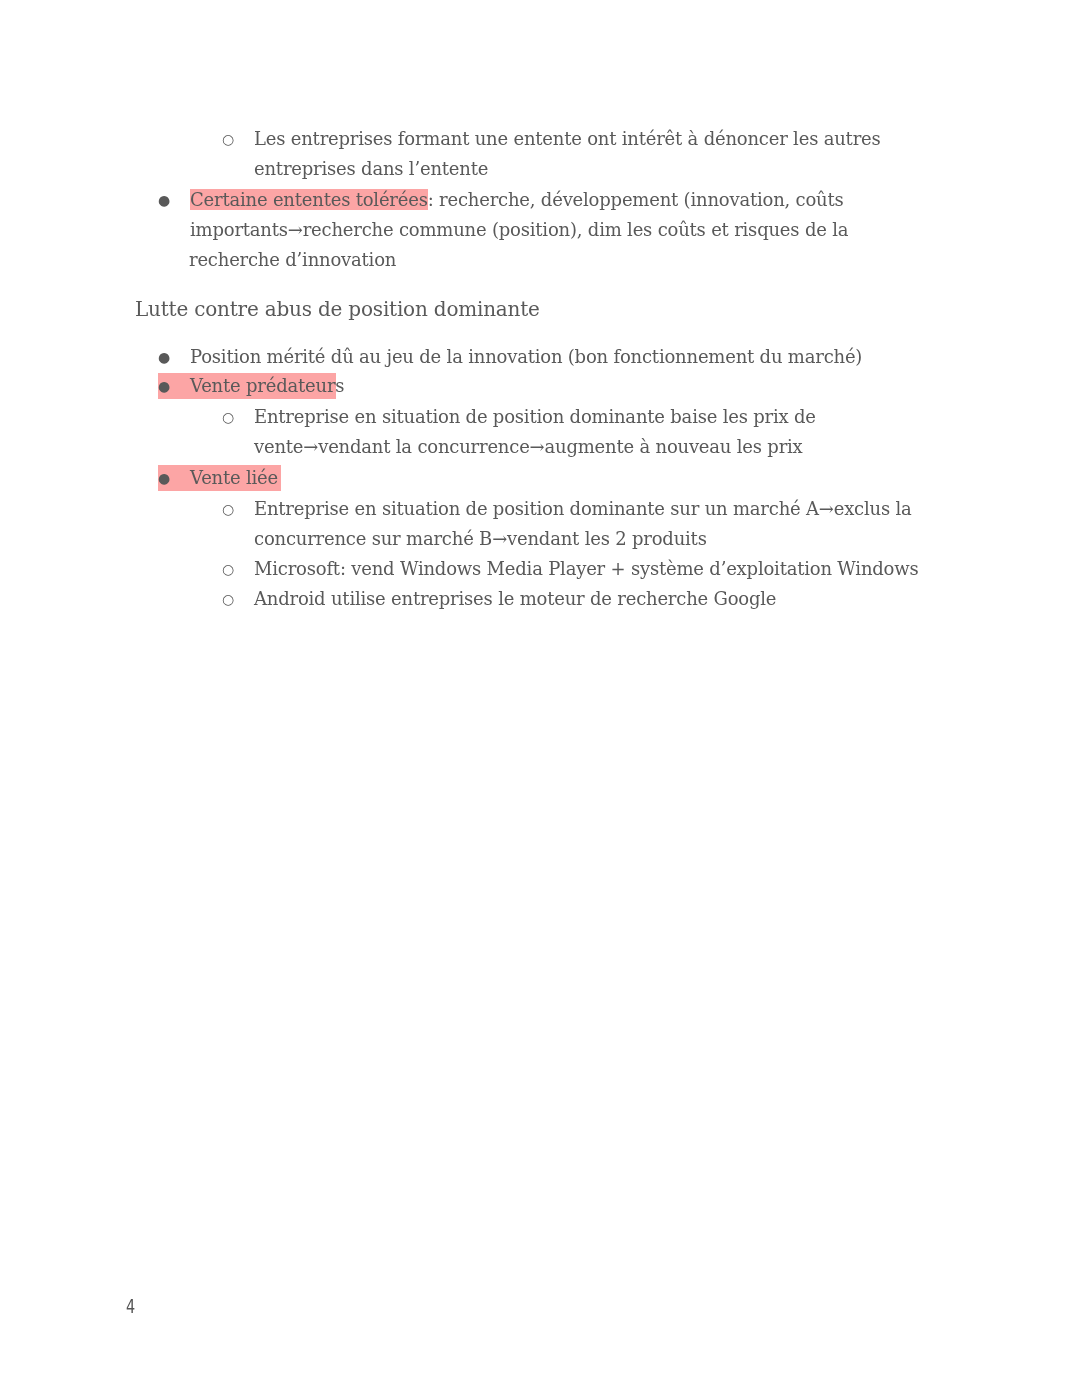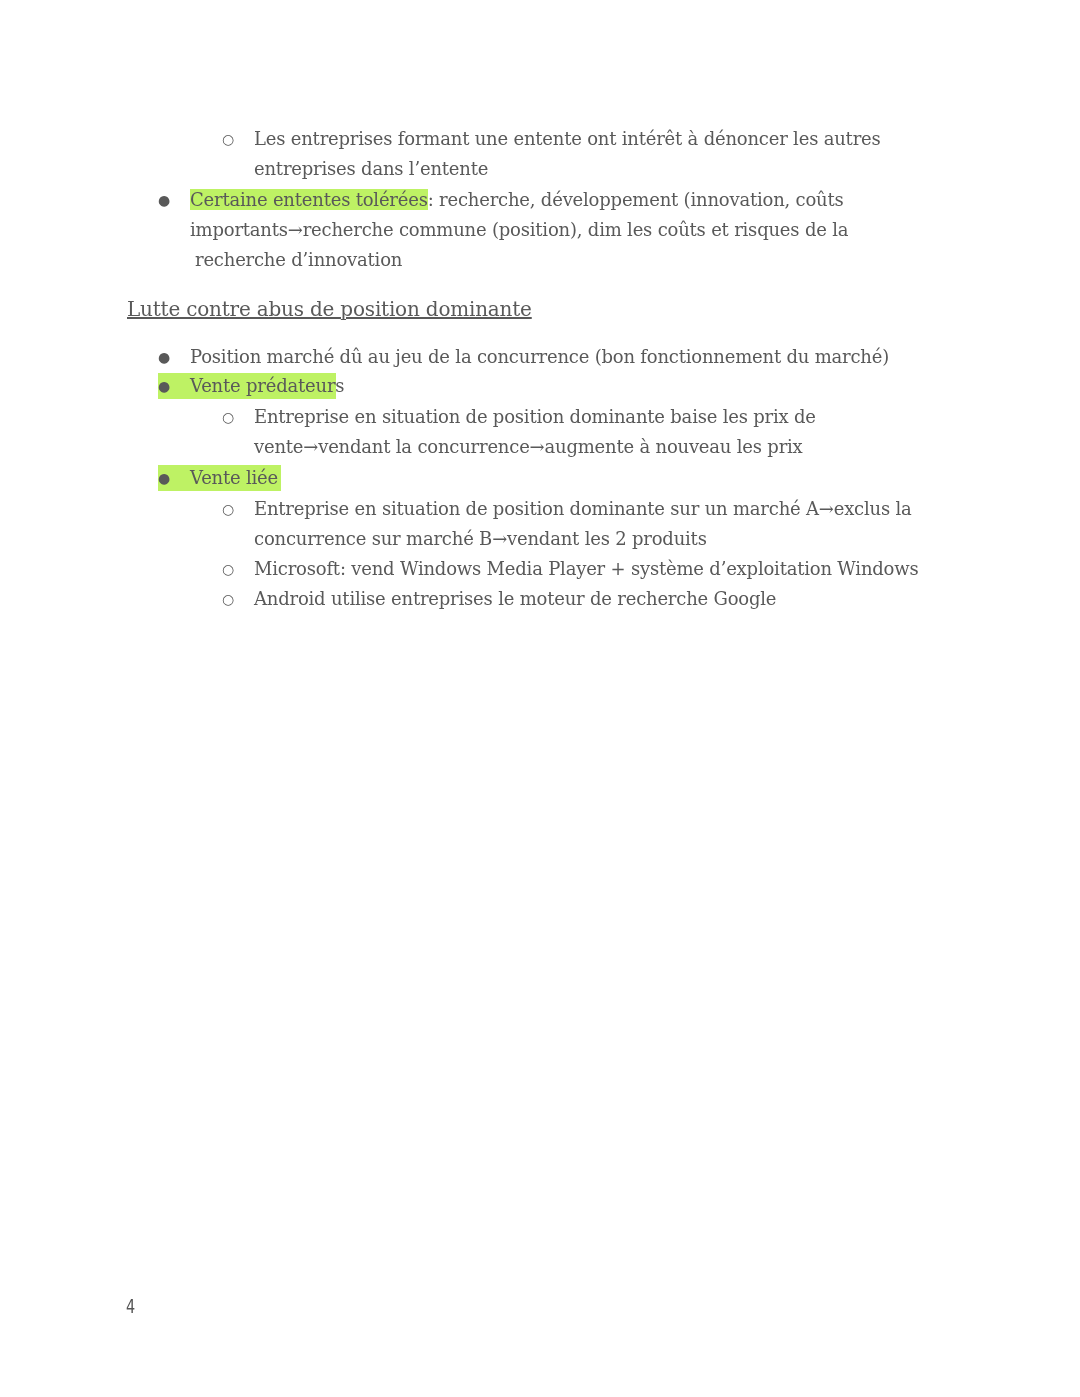"Certaine ententes tolérées" .hl { background: #bef264 -> #fca5a5 }
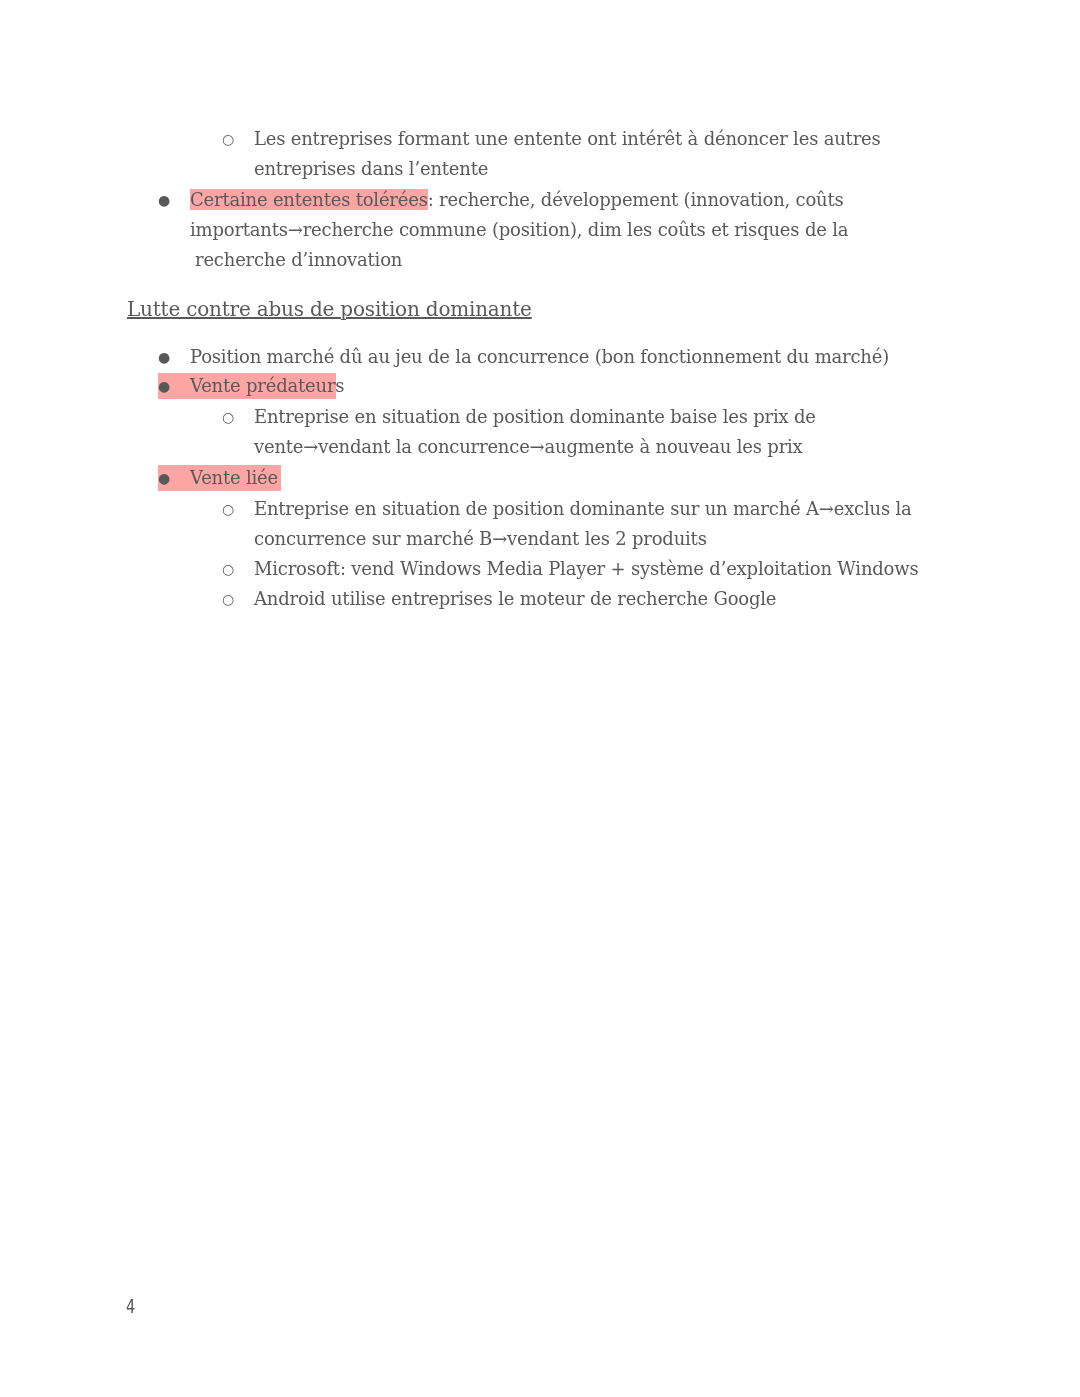"recherche d’innovation" div.line { left: 195px -> 189px }
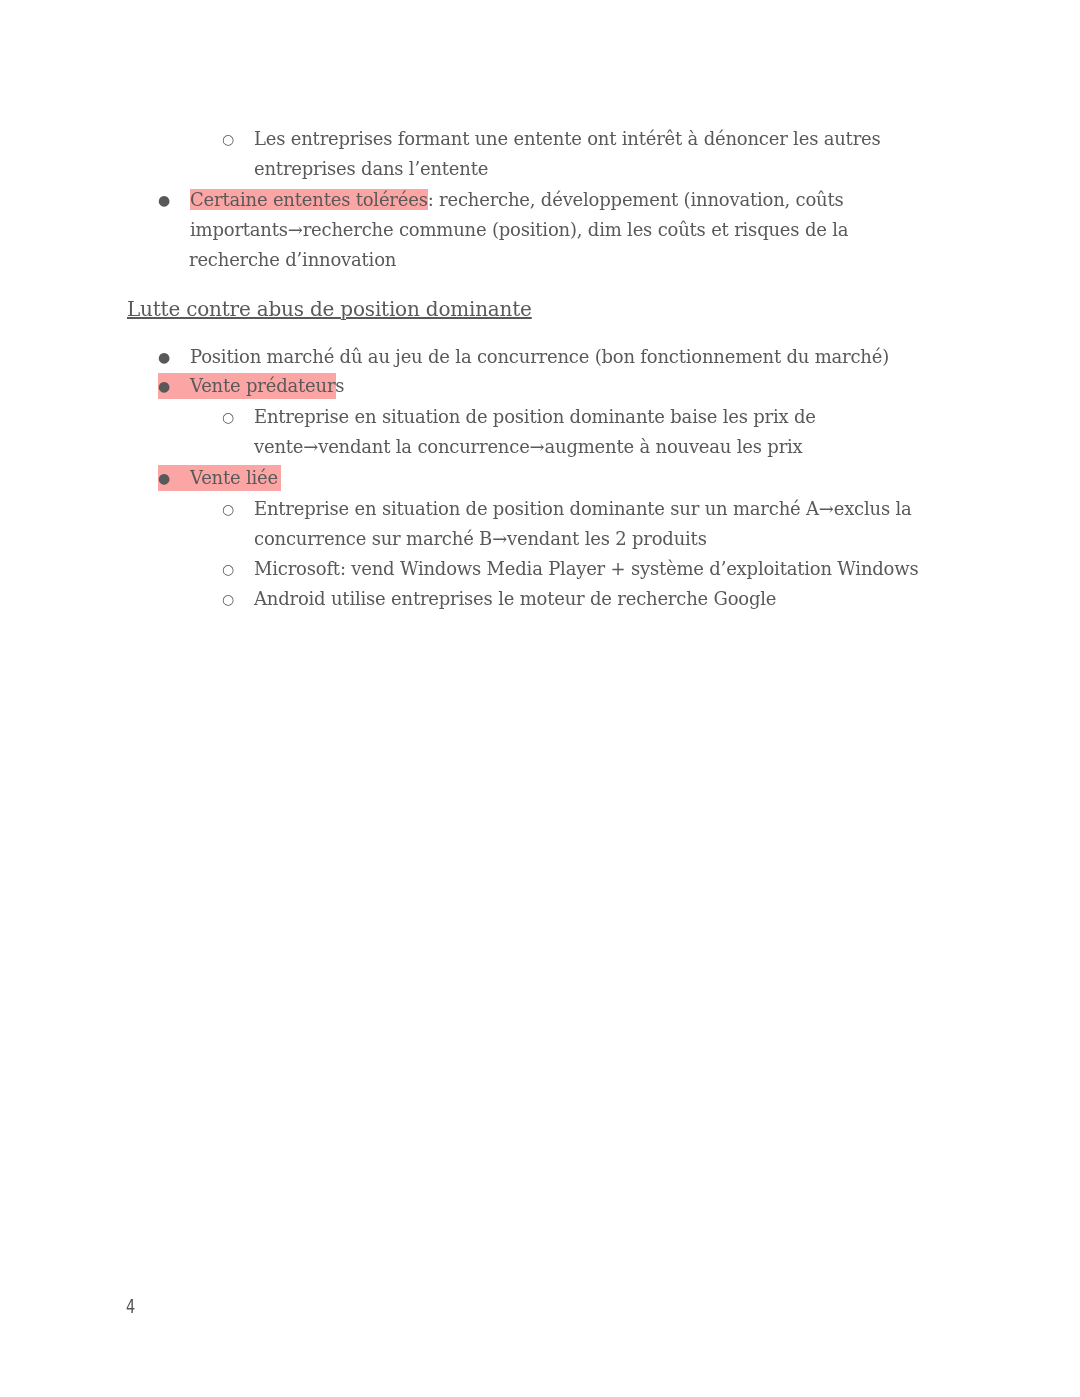"Lutte contre abus de position" .heading { margin-left: none -> 8px; text-decoration: underline -> none }
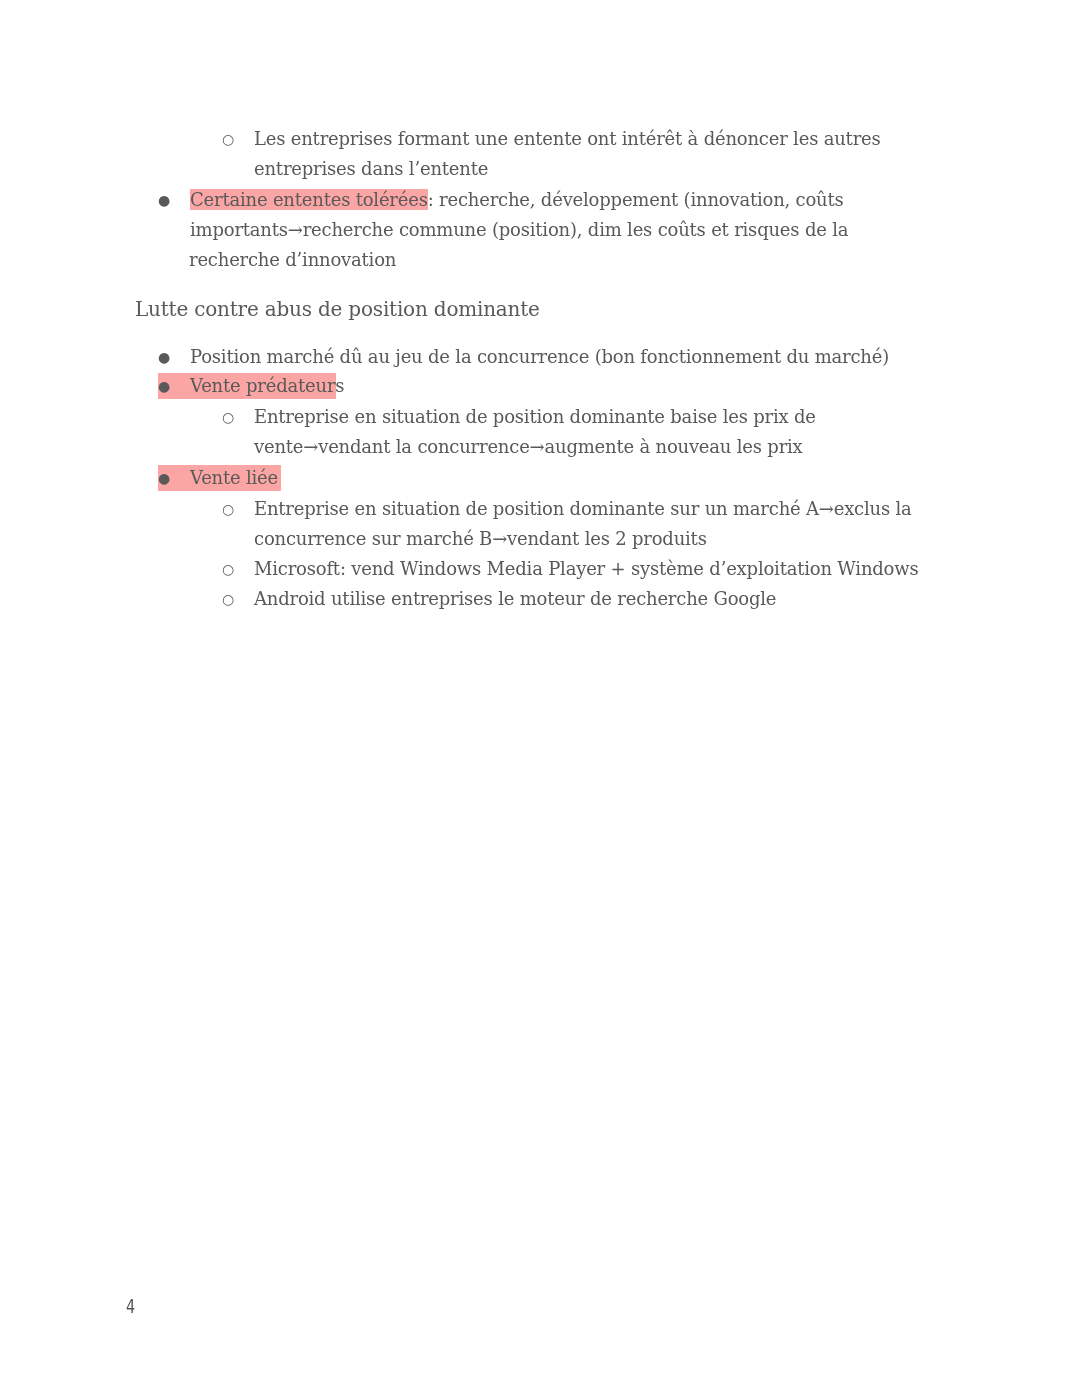"Position marché dû au jeu" div.line { text: marché dû au jeu de la concurrence -> mérité dû au jeu de la innovation }
